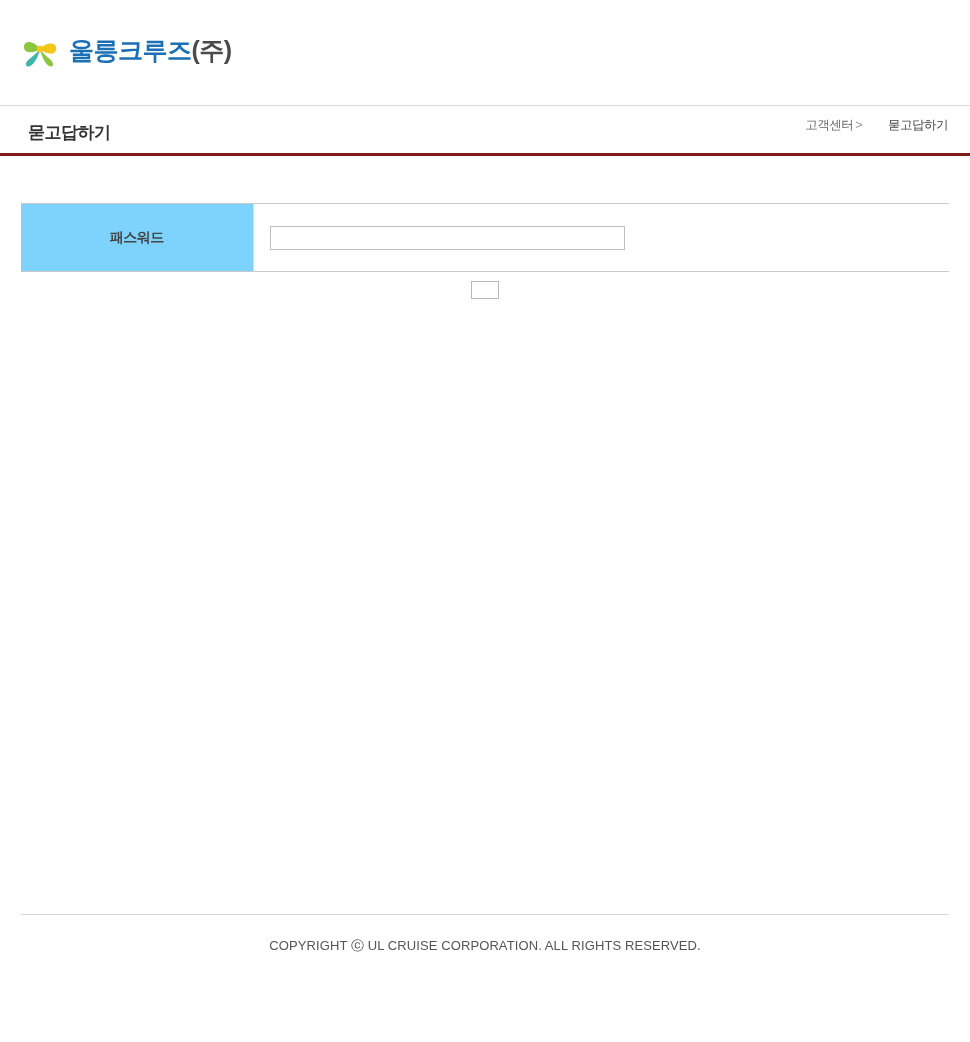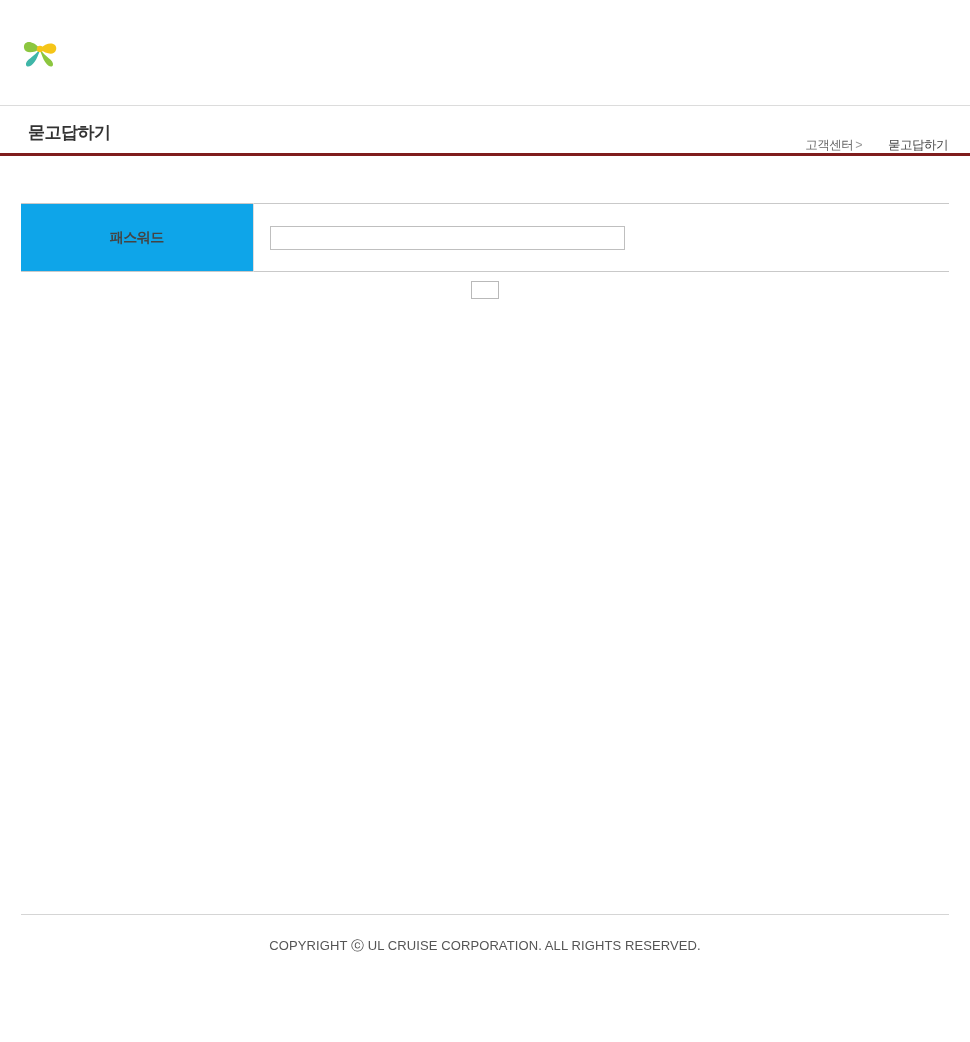"울릉크루즈(주)" span.logo-text { html: none -> <span><span>울릉크루즈</span><span>(주)</span></span> }
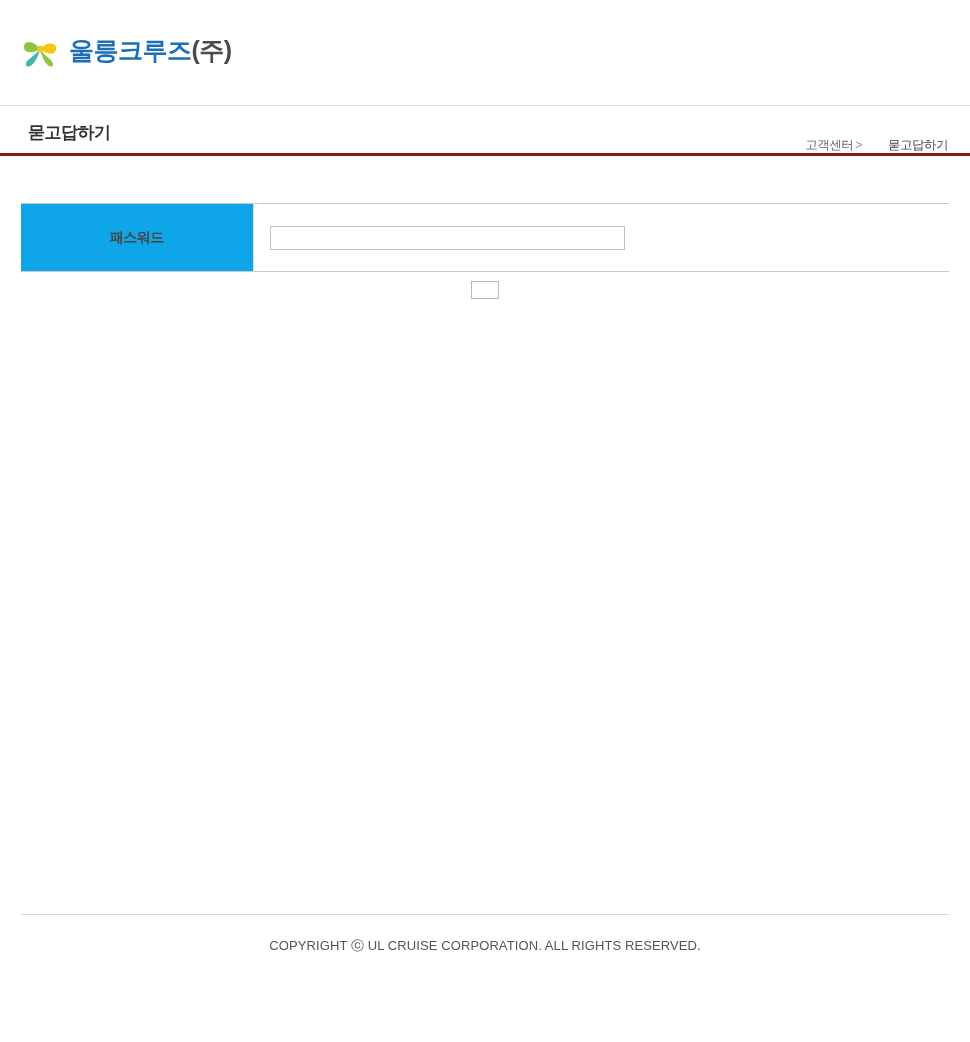"고객센터 > 묻고답하기" .breadcrumb { top: 31px -> 11px }
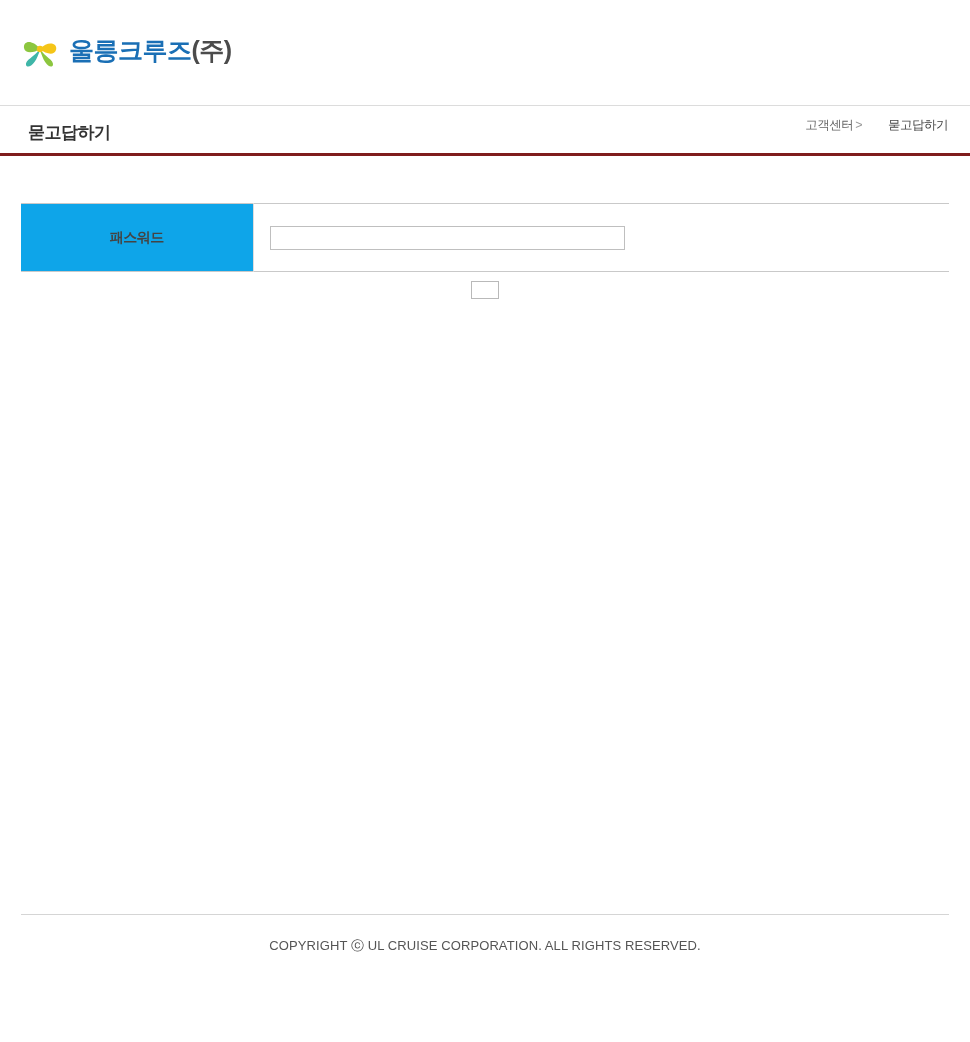"패스워드" .pw-table th { background: #0ea5e9 -> #7dd3fc }
